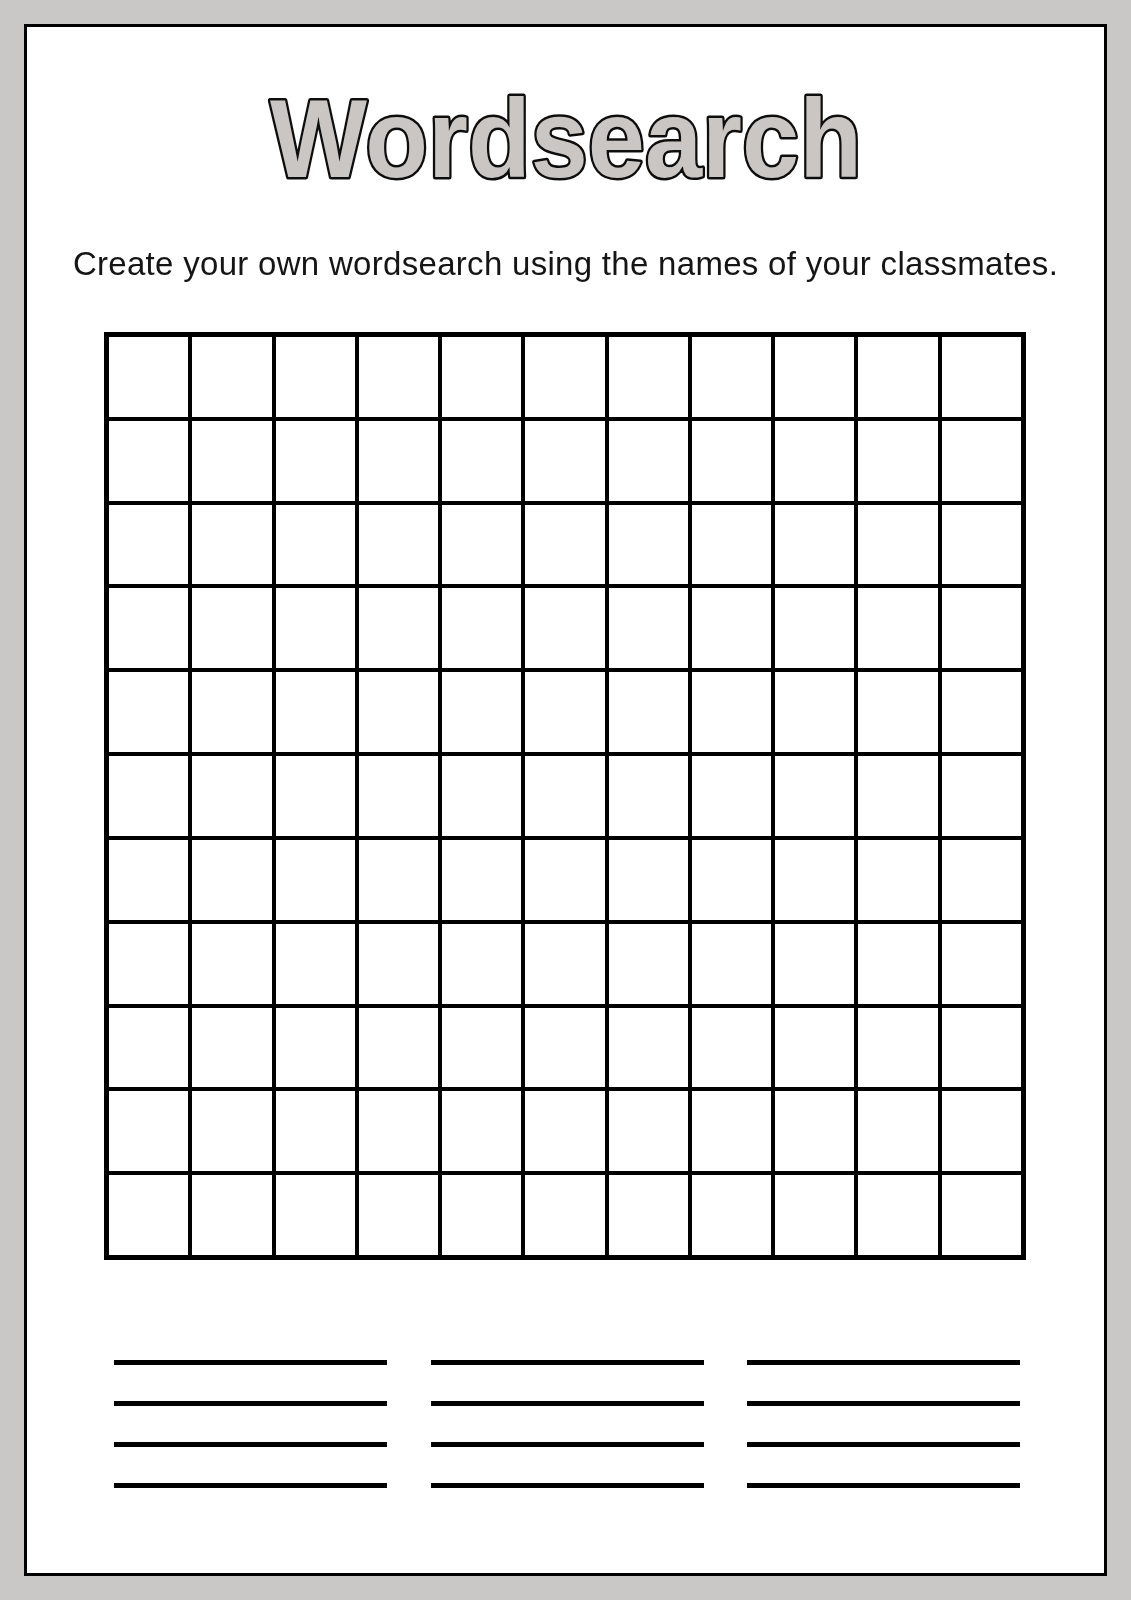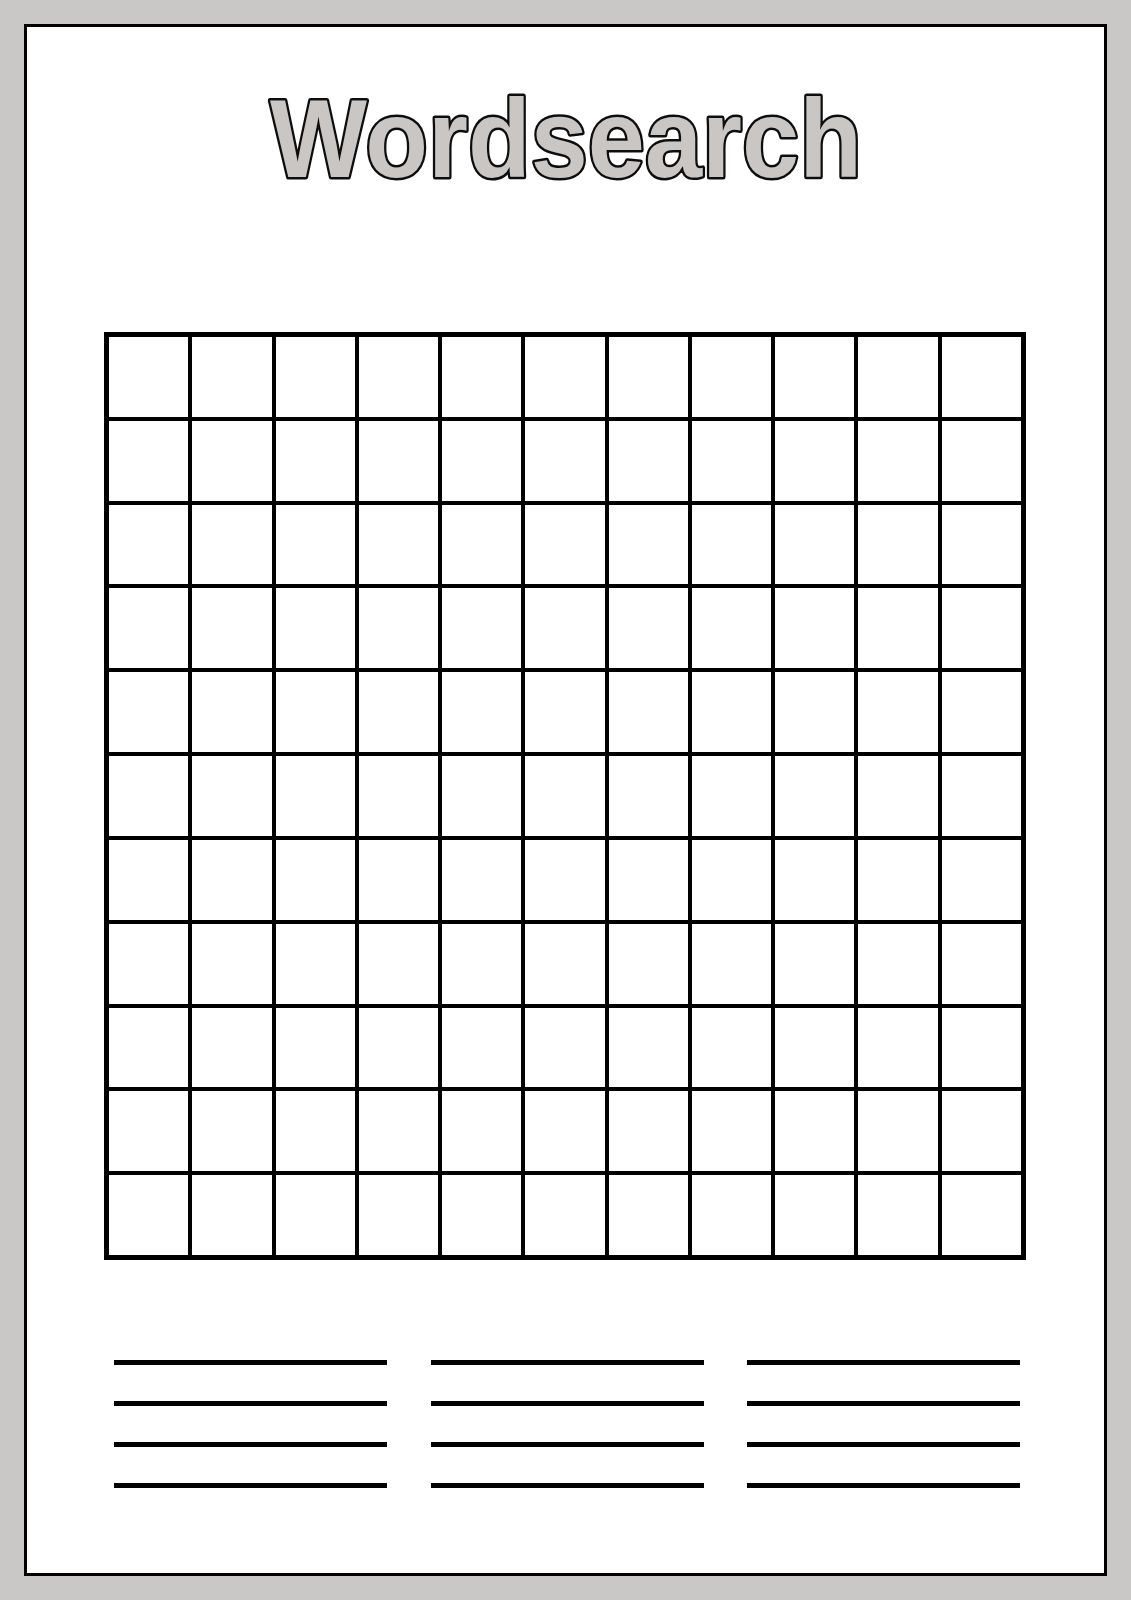"Create your own wordsearch using" div.instruction { html: none -> <div>Create your own wordsearch using the names of your classmates.</div> }
